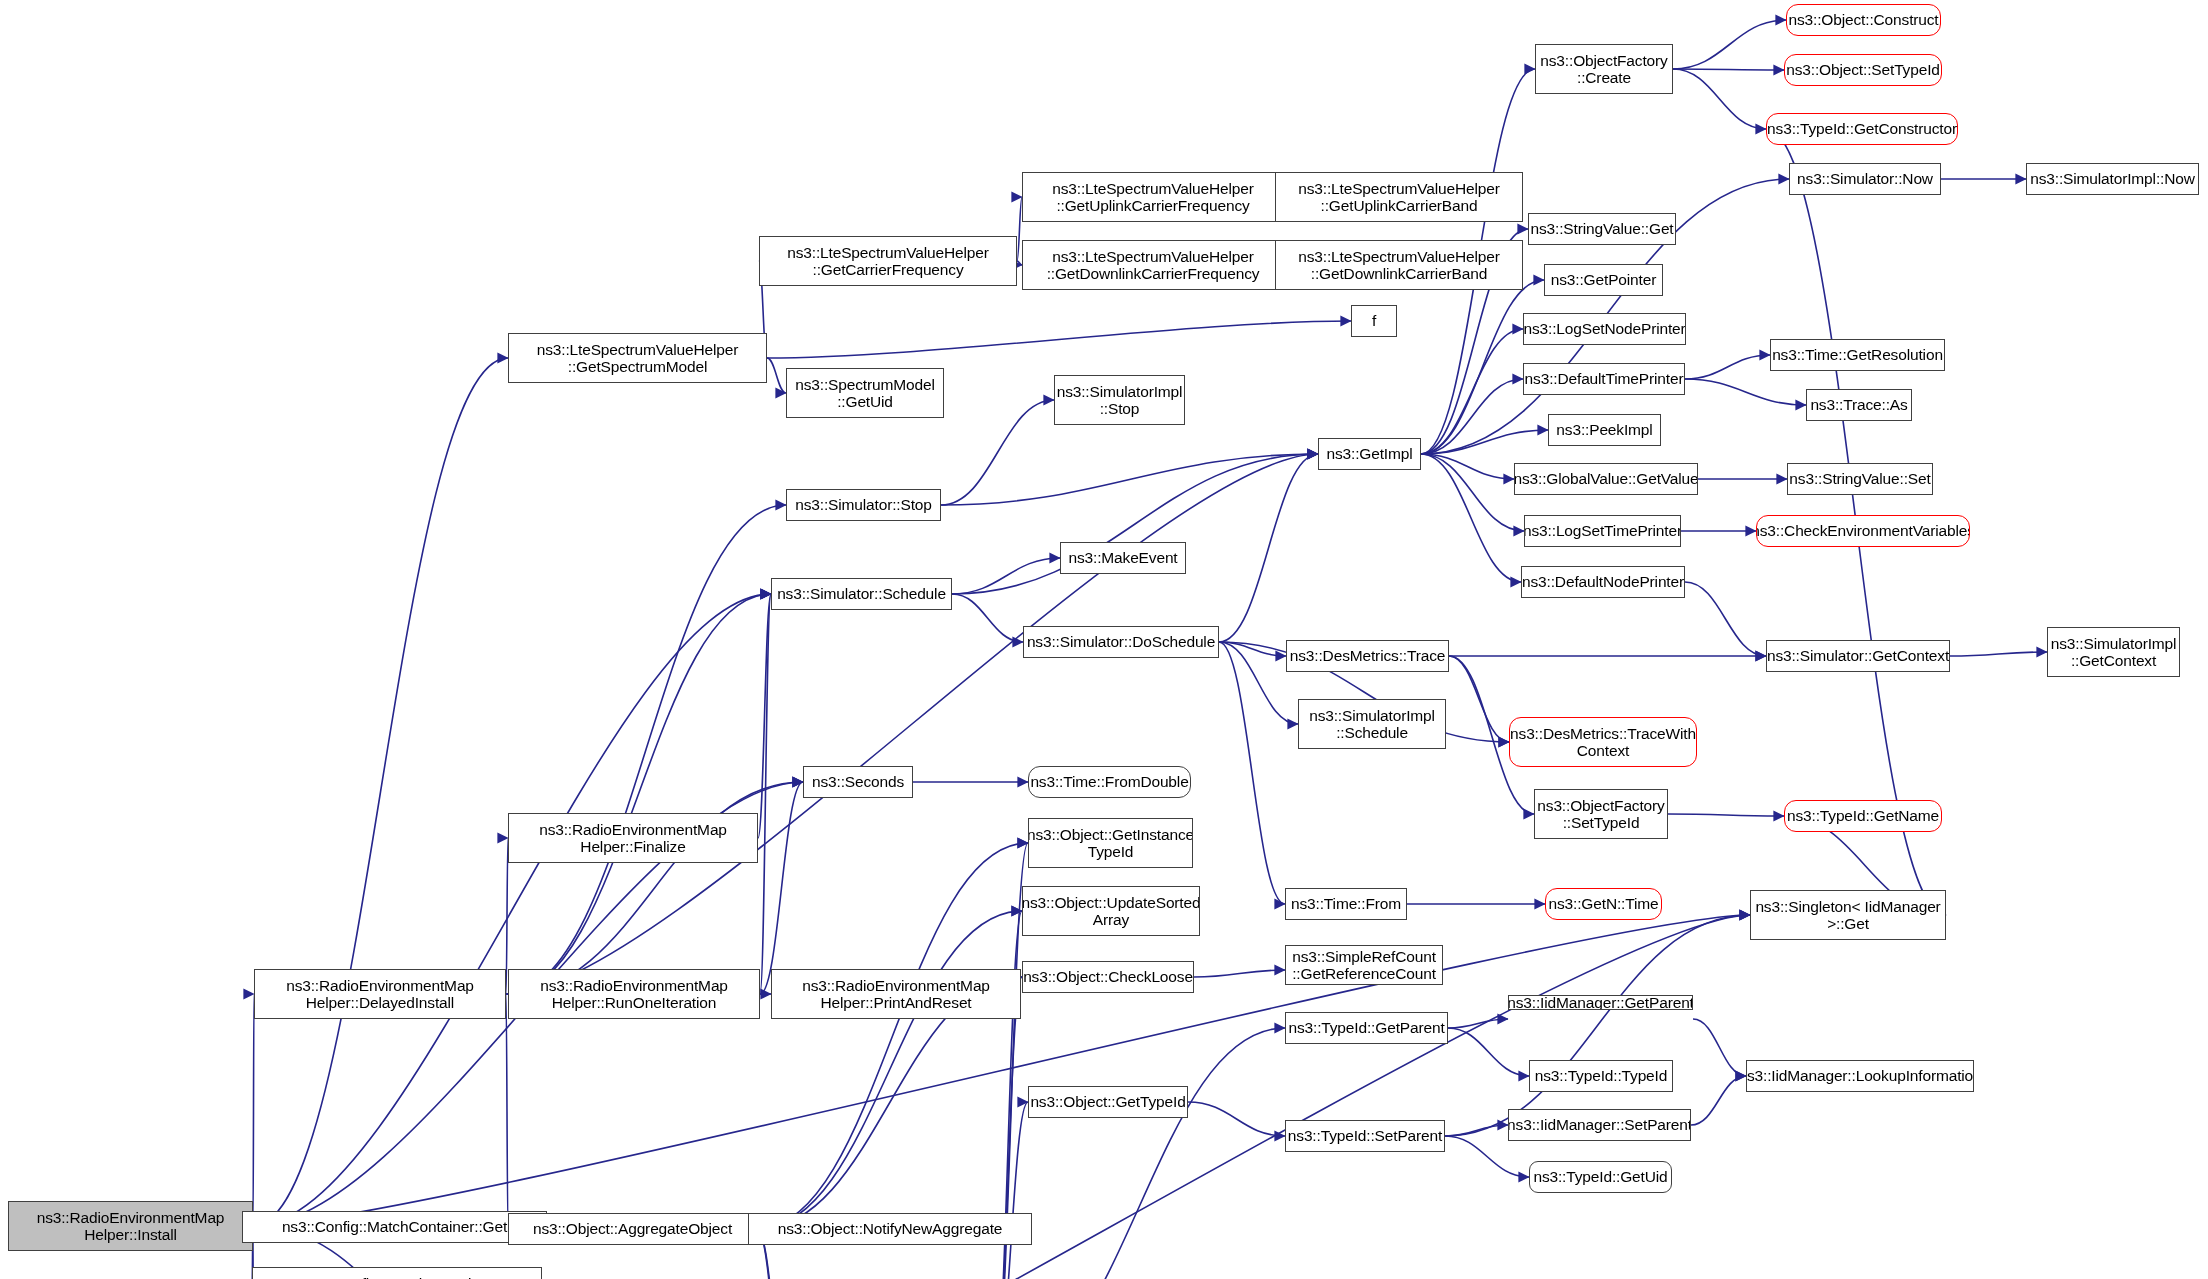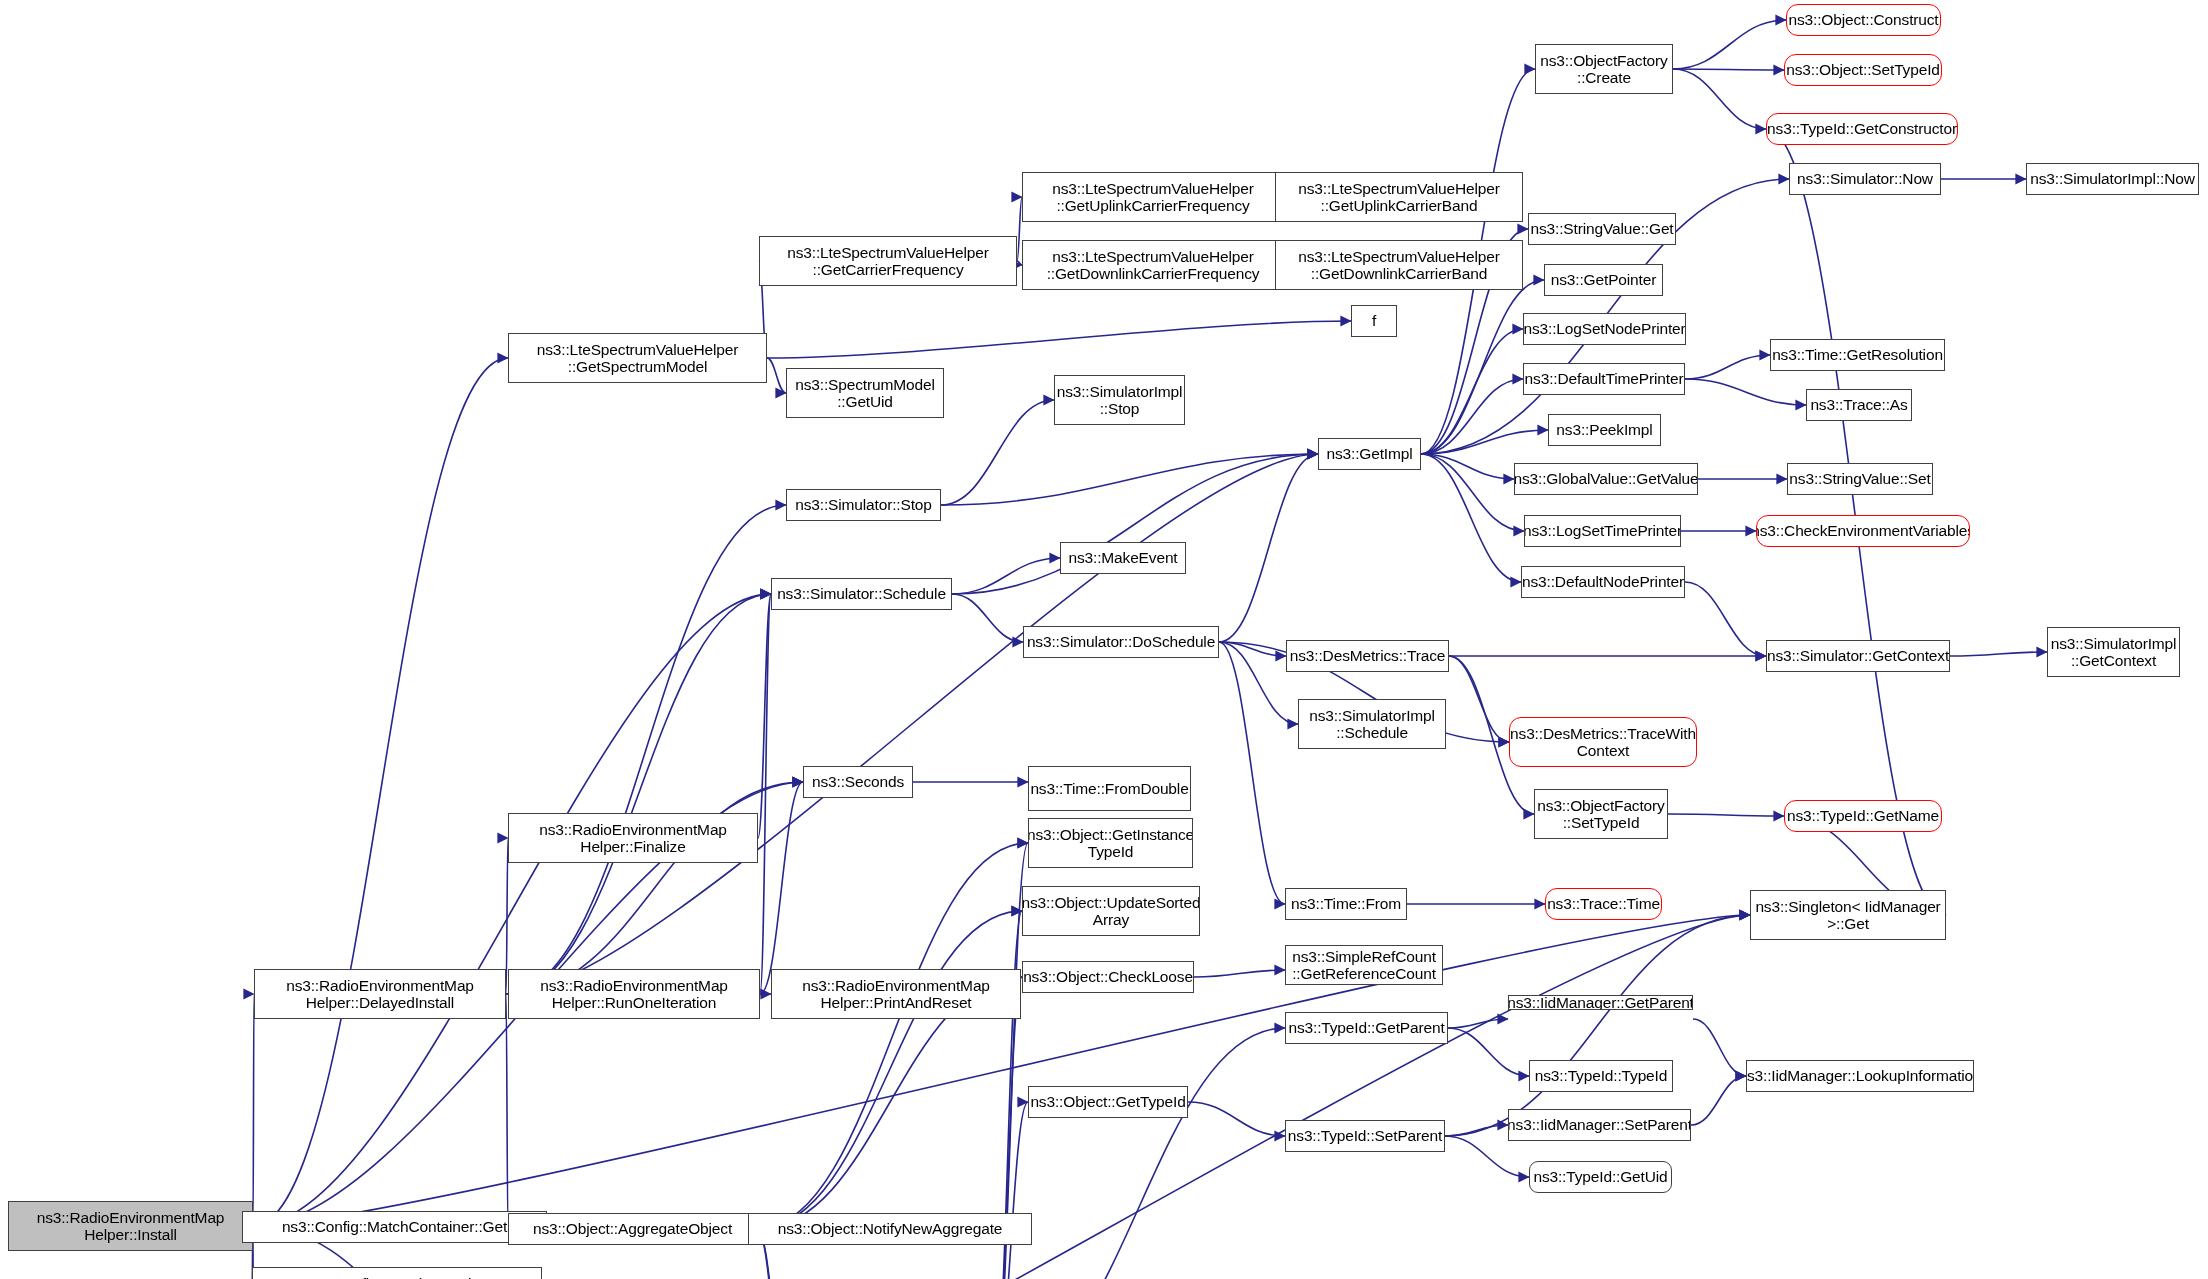"ns3::Time::FromDouble" div.node { border-radius: none -> 12px; height: 45px -> 32px }
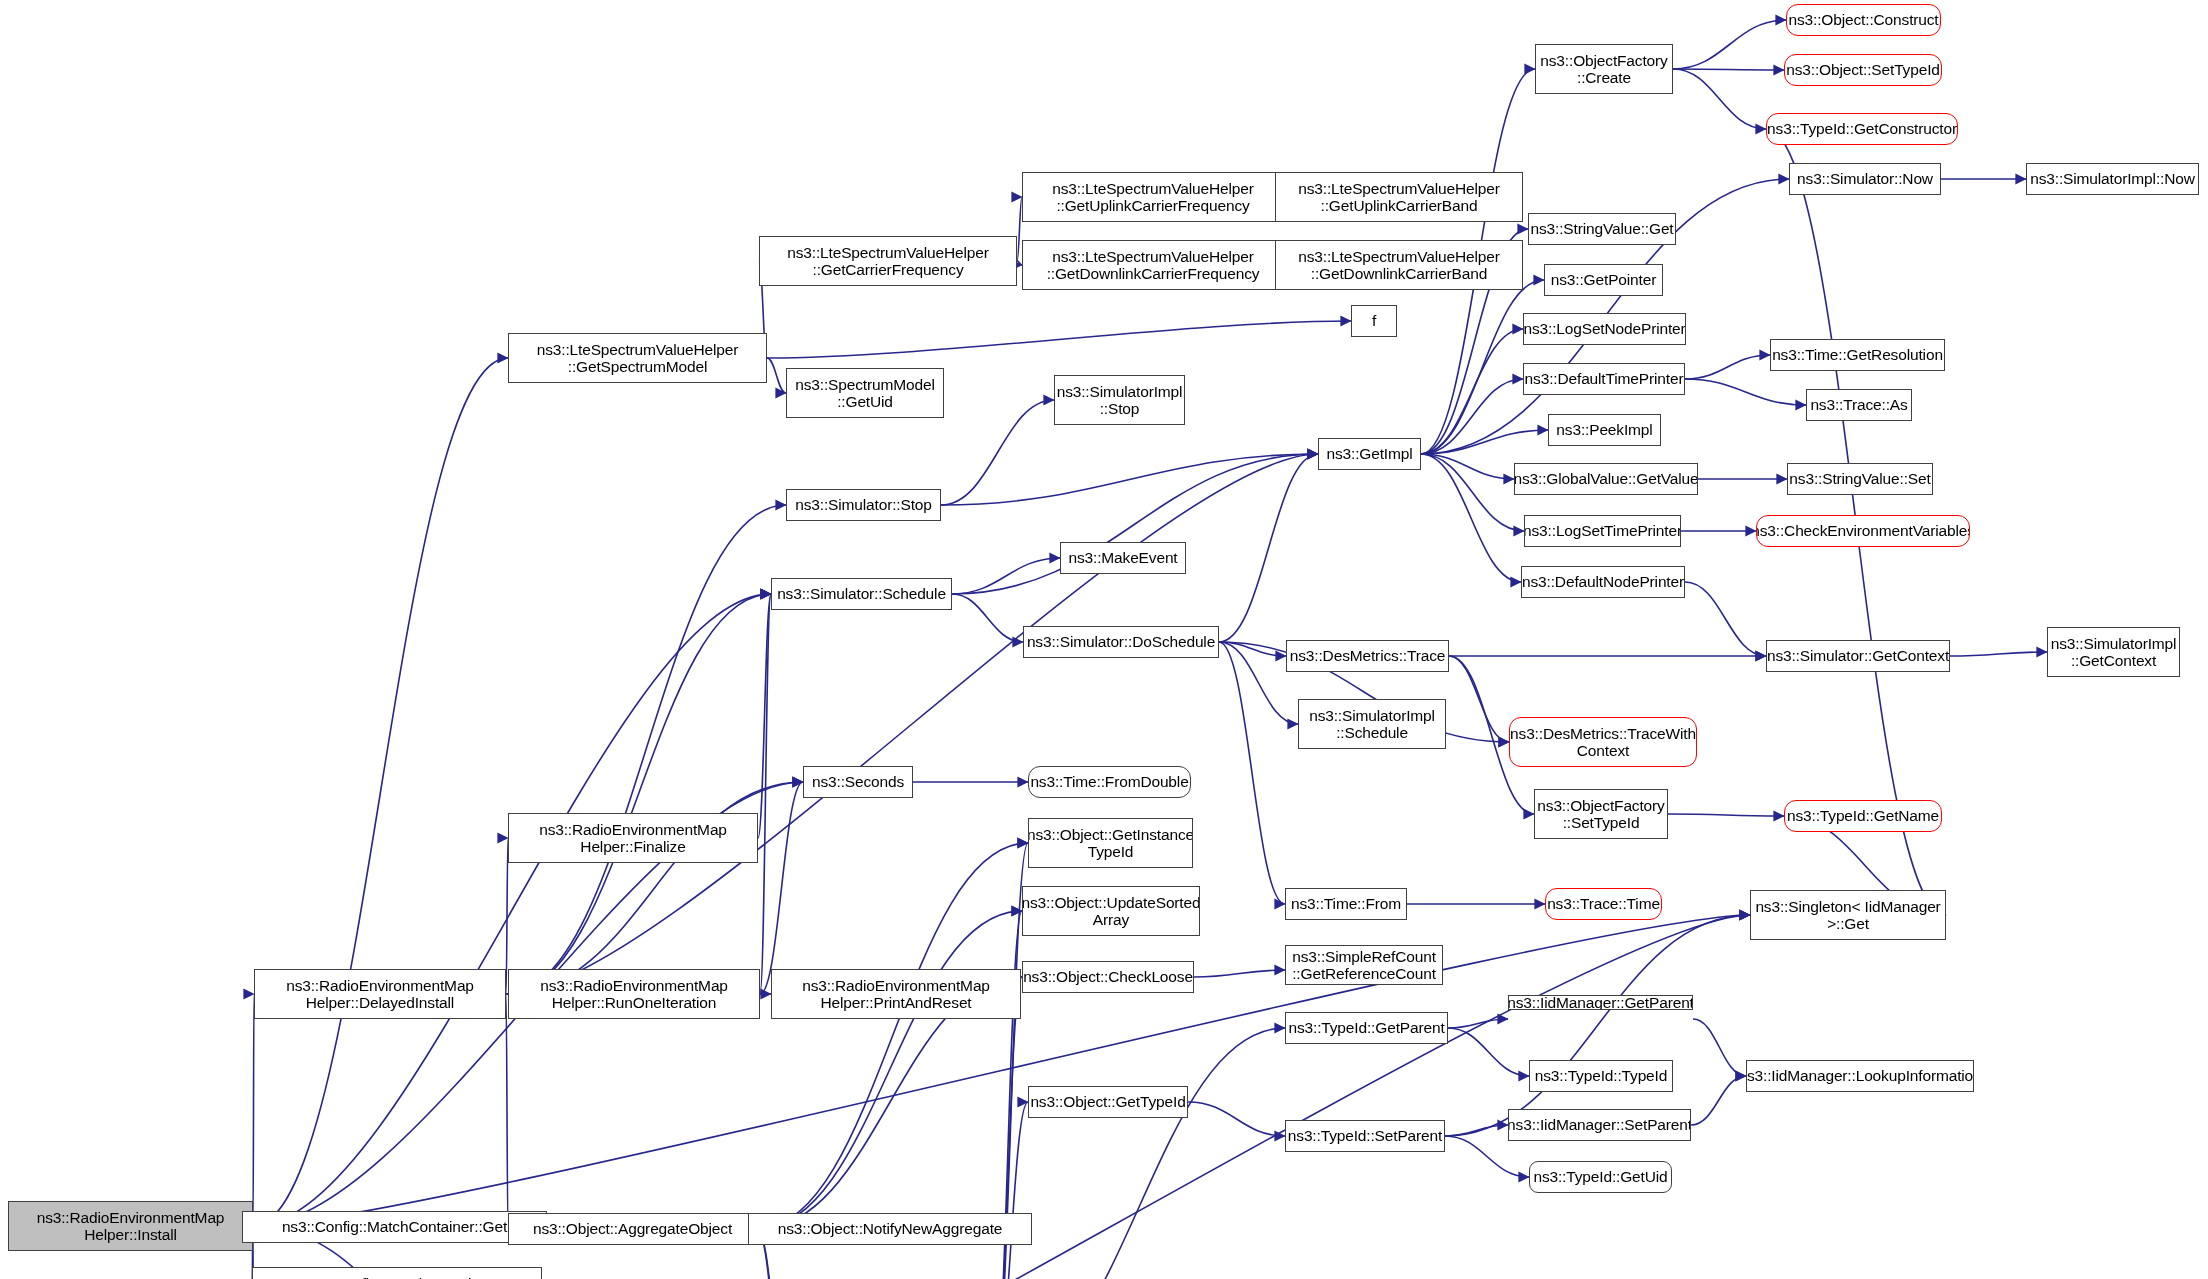"ns3::Trace::Time" div.node { text: ns3::Trace::Time -> ns3::GetN::Time }
